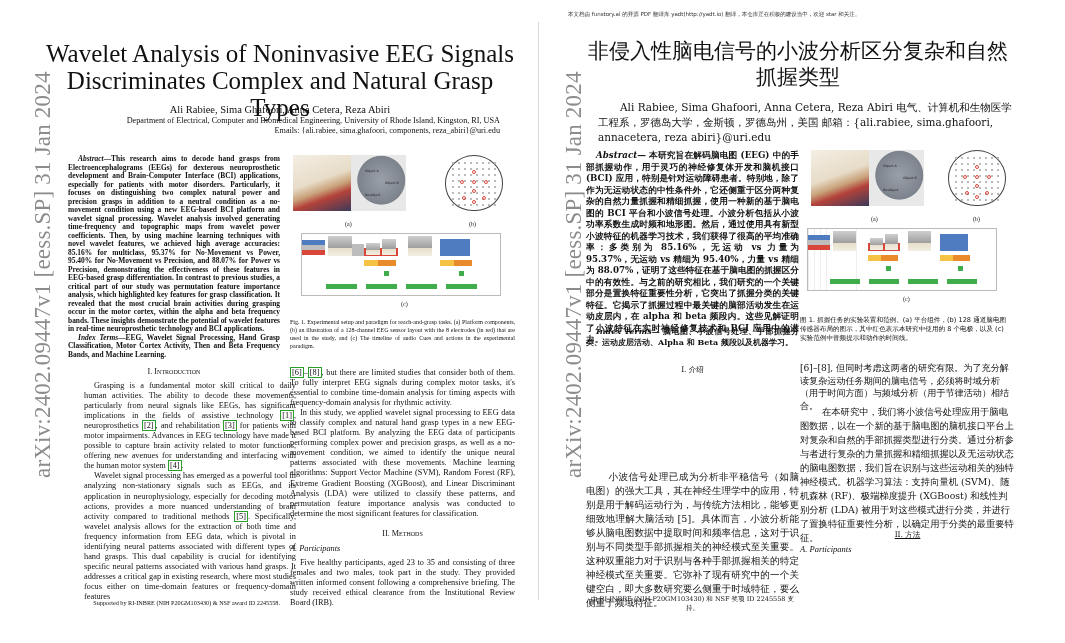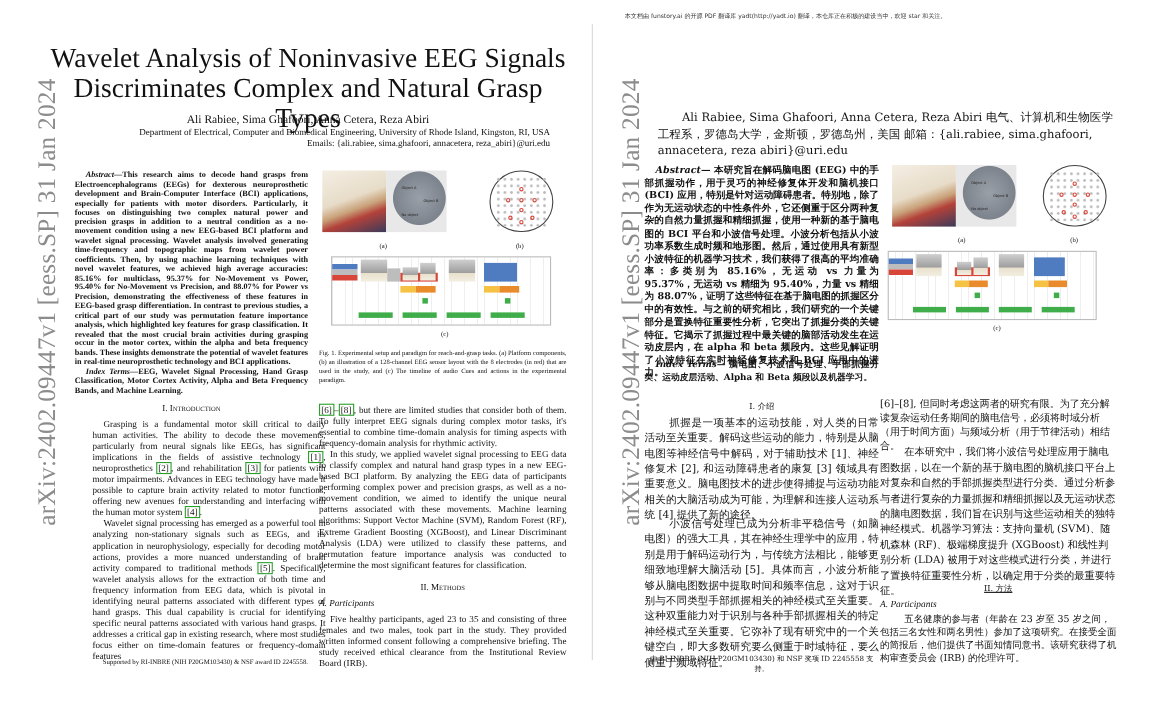"非侵入性脑电信号的小波分析区分复杂和自然抓握类型" h1.title { html: none -> <h1>非侵入性脑电信号的小波分析区分复杂和自然抓握类型</h1> }
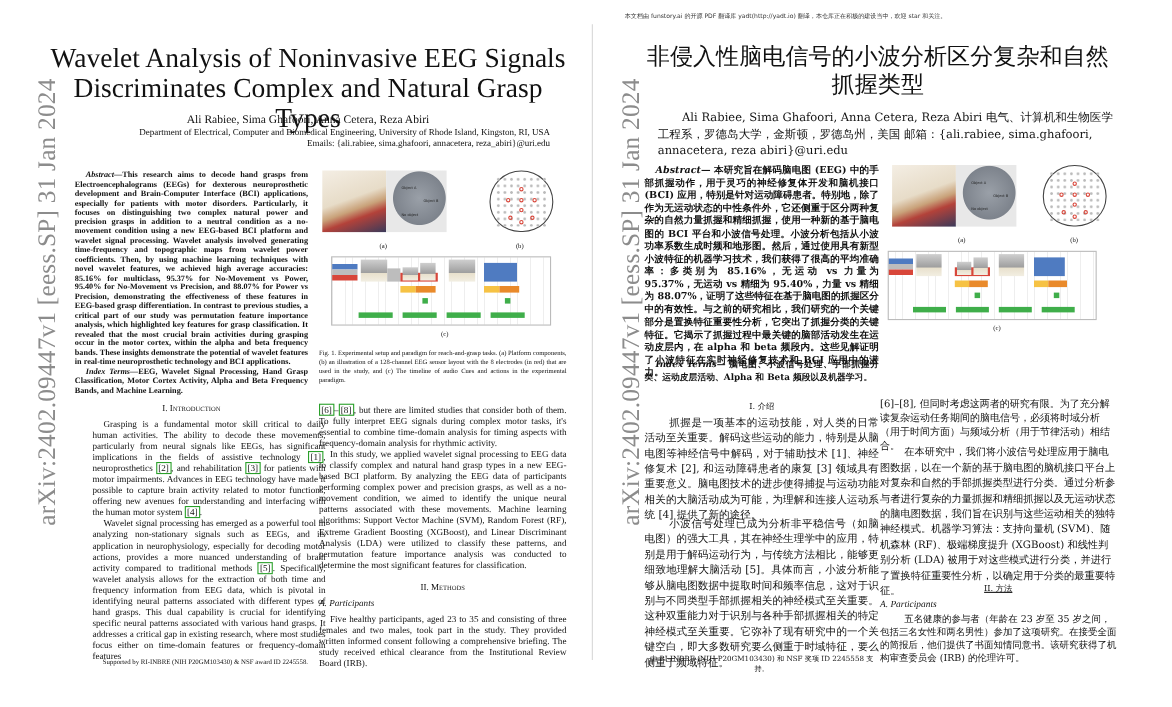"Emails: {ali.rabiee, sima.ghafoori," div.affil { text: annacetera -> components }
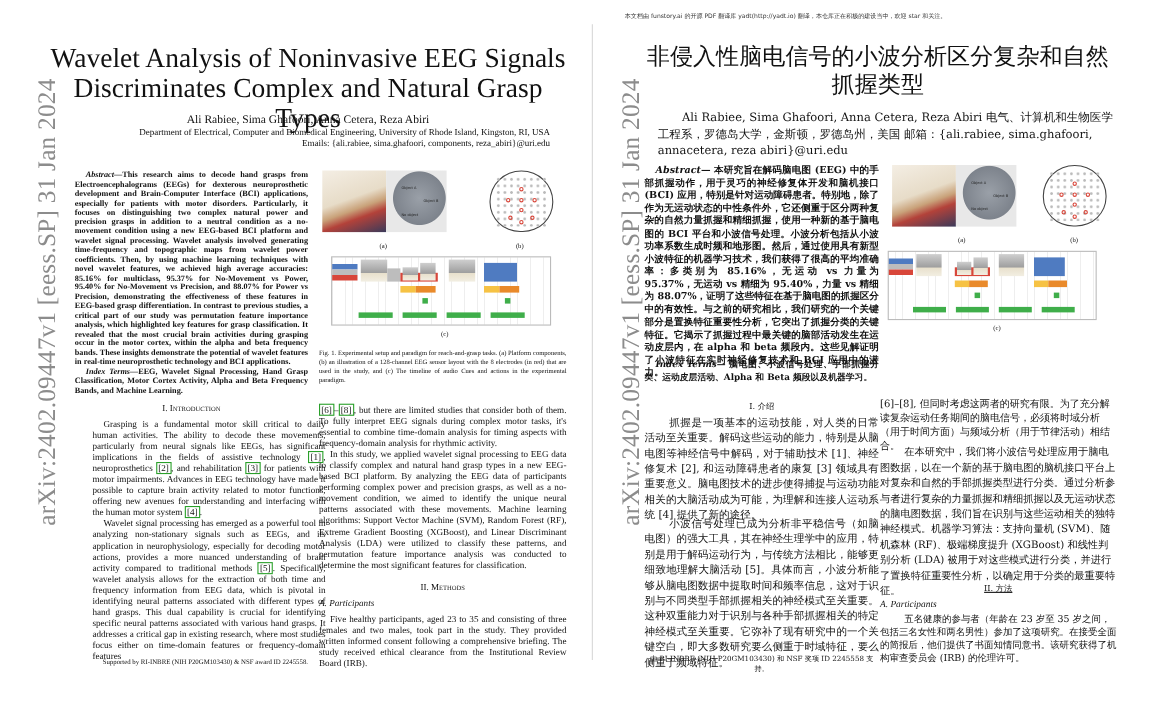"图 1. 抓握任务的实验装置和范例。(a) 平台组件，(b) 128" div.col { html: none -> <div>图 1. 抓握任务的实验装置和范例。(a) 平台组件，(b) 128 通道脑电图传感器布局的图示，其中红色表示本研究中使用的 8 个电极，以及 (c) 实验范例中音频提示和动作的时间线。</div> }
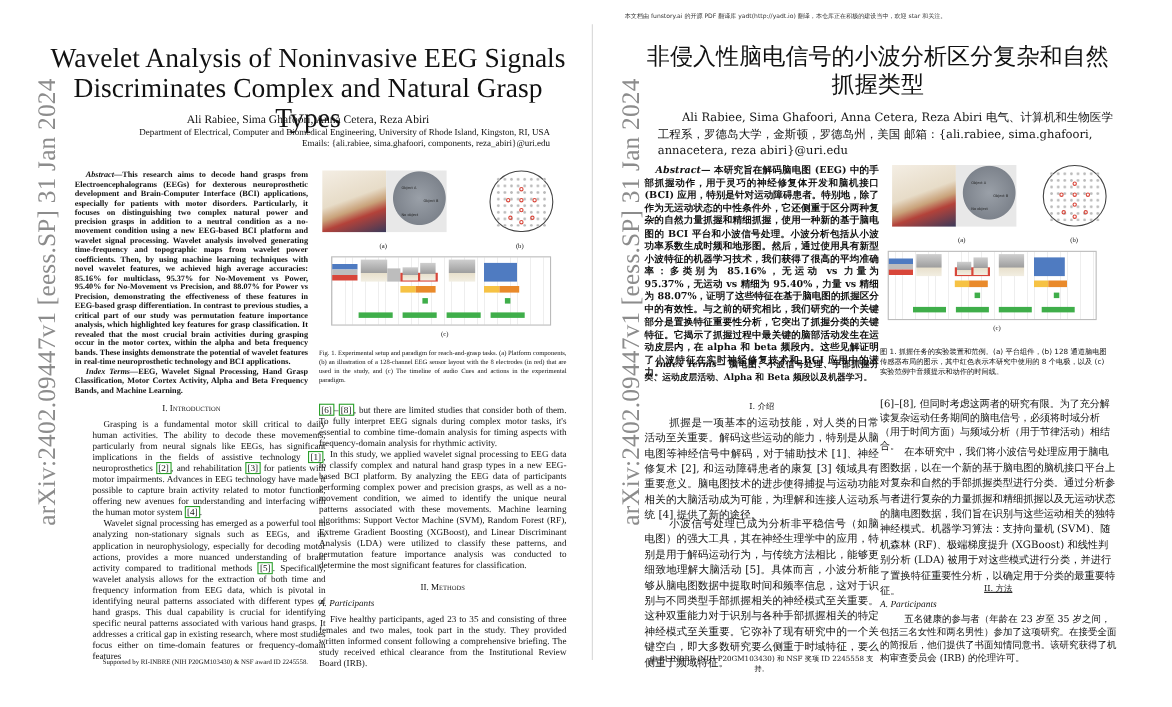"—EEG, Wavelet Signal Processing, Hand" span { text: Alpha -> Then }
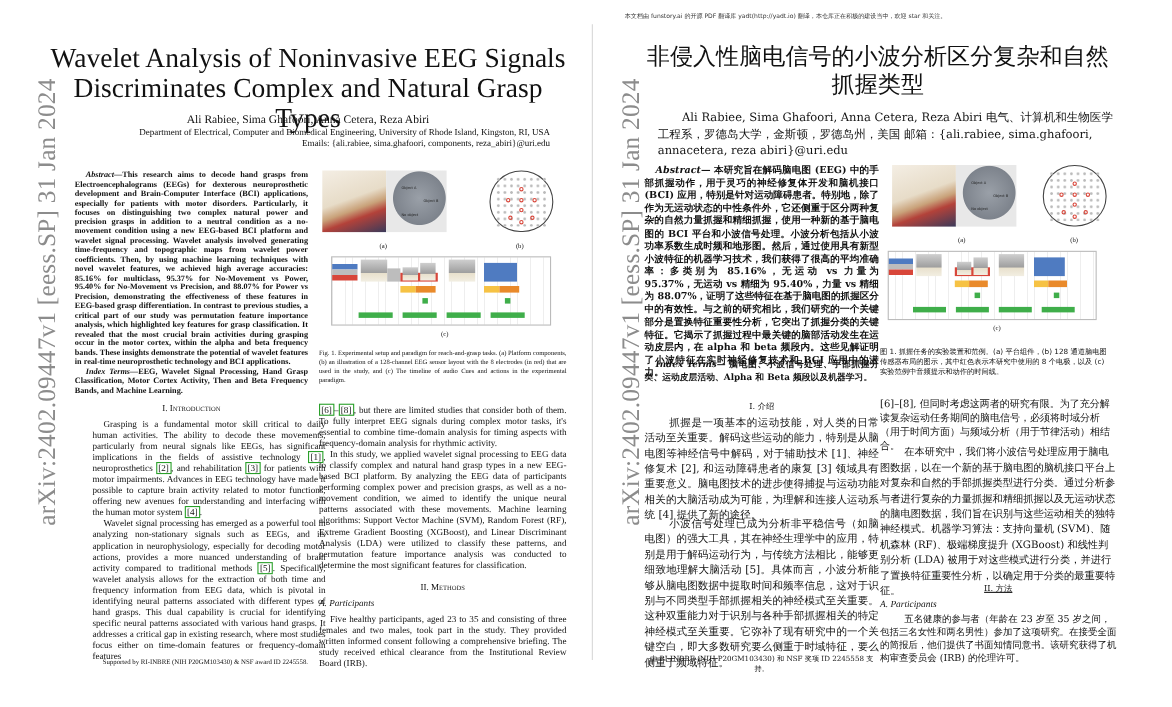"抓握是一项基本的运动技能，对人类的日常活动至关重要。解码这些运动的能力，特别是从" div.col { html: <div><span></span><span>抓握是一项基本的运动技能，对人类的日常活动至关重要。解码这些运动的能力，特别是从脑电图等神经信号中解码，对于辅助技术 [1]、神经修复术 [2], 和运动障碍患者的康复 [3] 领域具有重要意义。脑电图技术的进步使得捕捉与运动功能相关的大脑活动成为可能，为理解和连接人运动系统 [4] 提供了新的途径。</span></div> -> none }
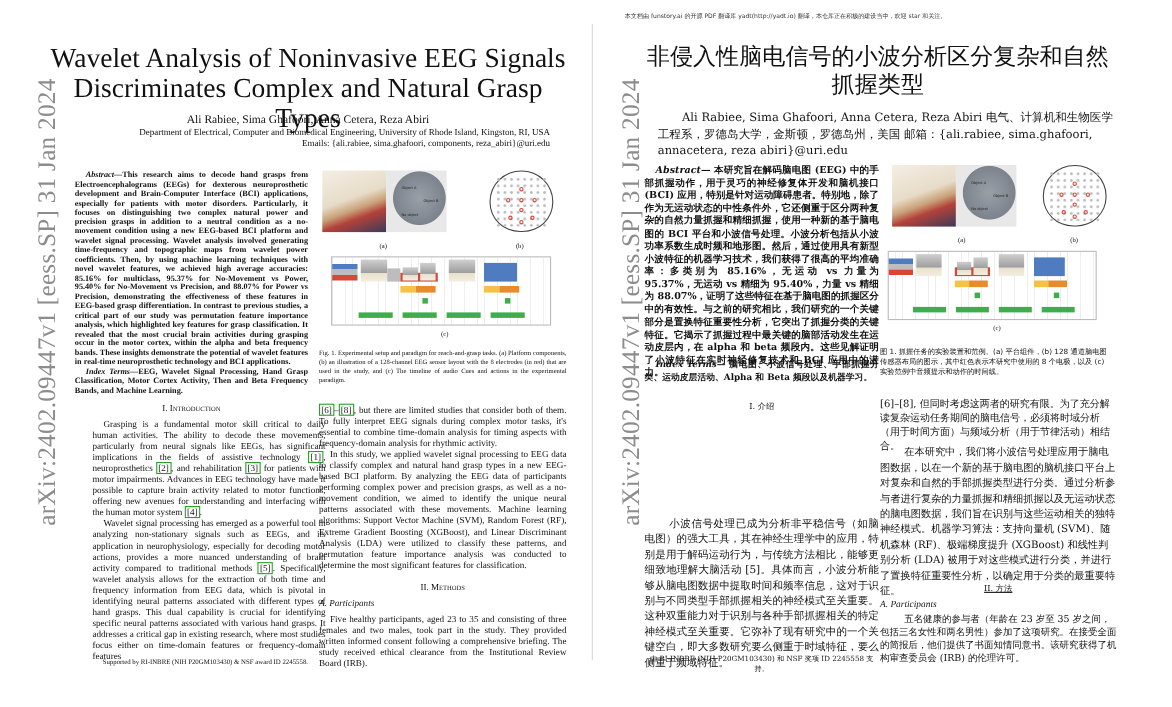"五名健康的参与者（年龄在 23 岁至 35" div.col { html: <div><span></span><span>五名健康的参与者（年龄在 23 岁至 35 岁之间，包括三名女性和两名男性）参加了这项研究。在接受全面的简报后，他们提供了书面知情同意书。该研究获得了机构审查委员会 (IRB) 的伦理许可。</span></div> -> none }
